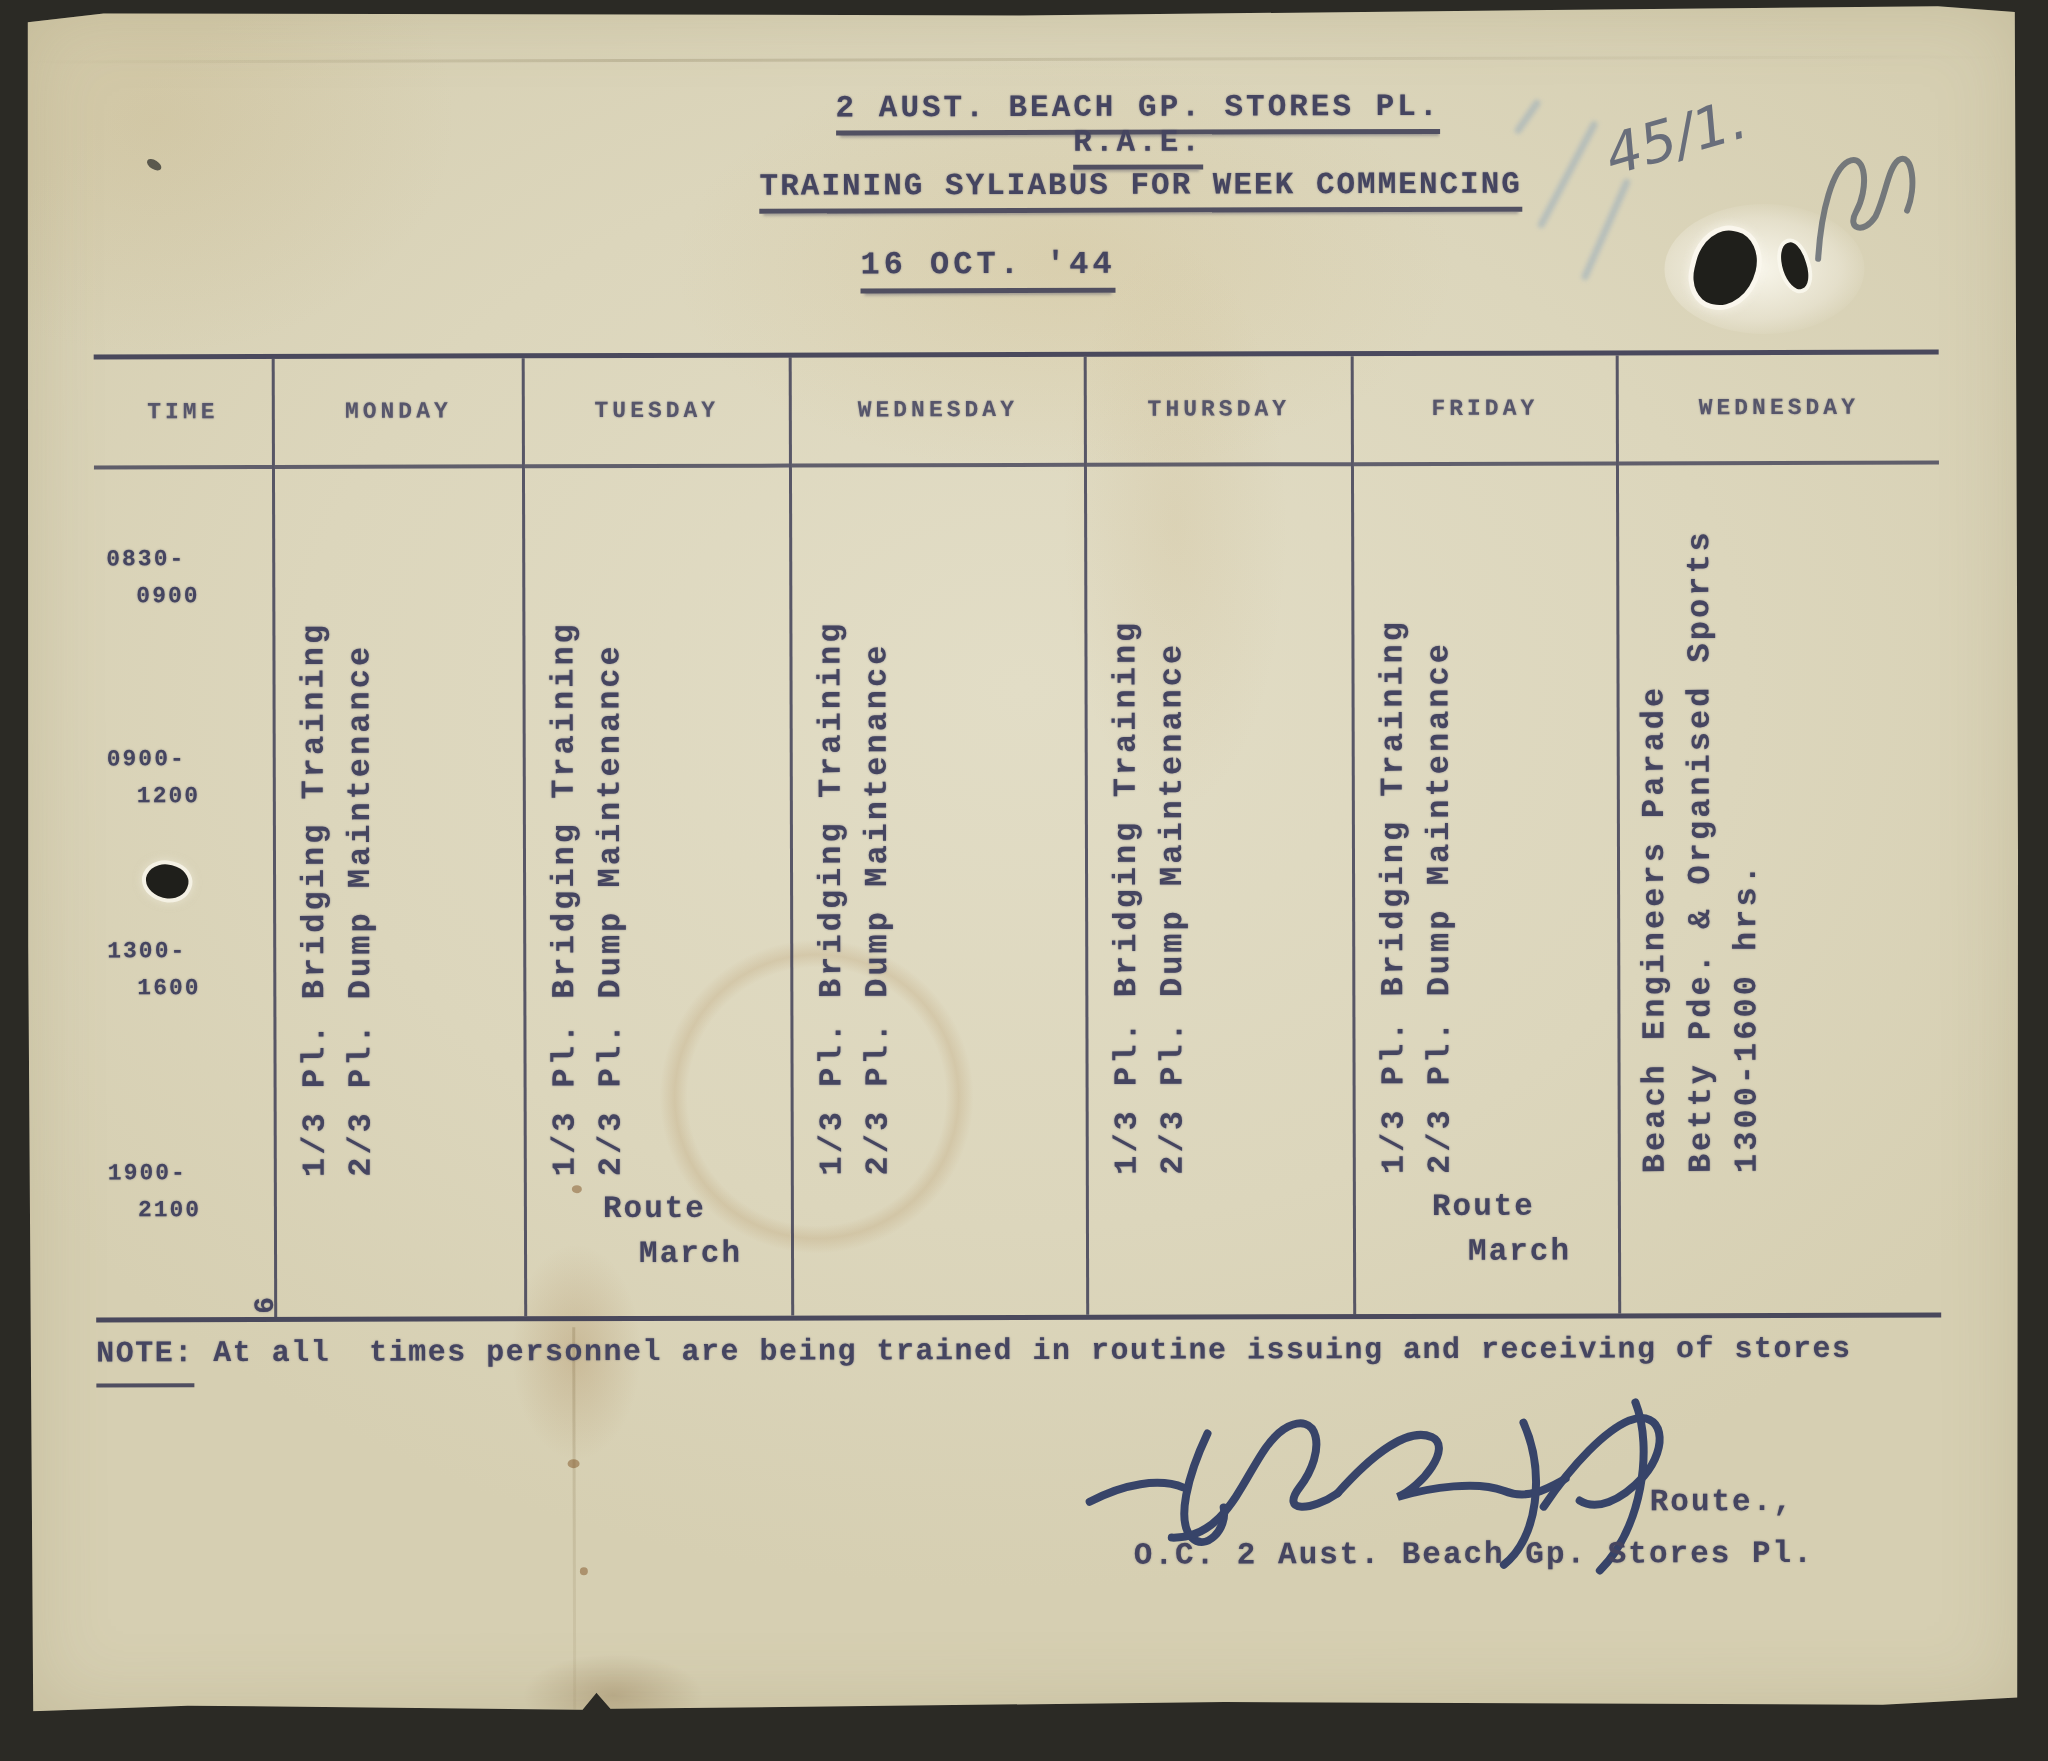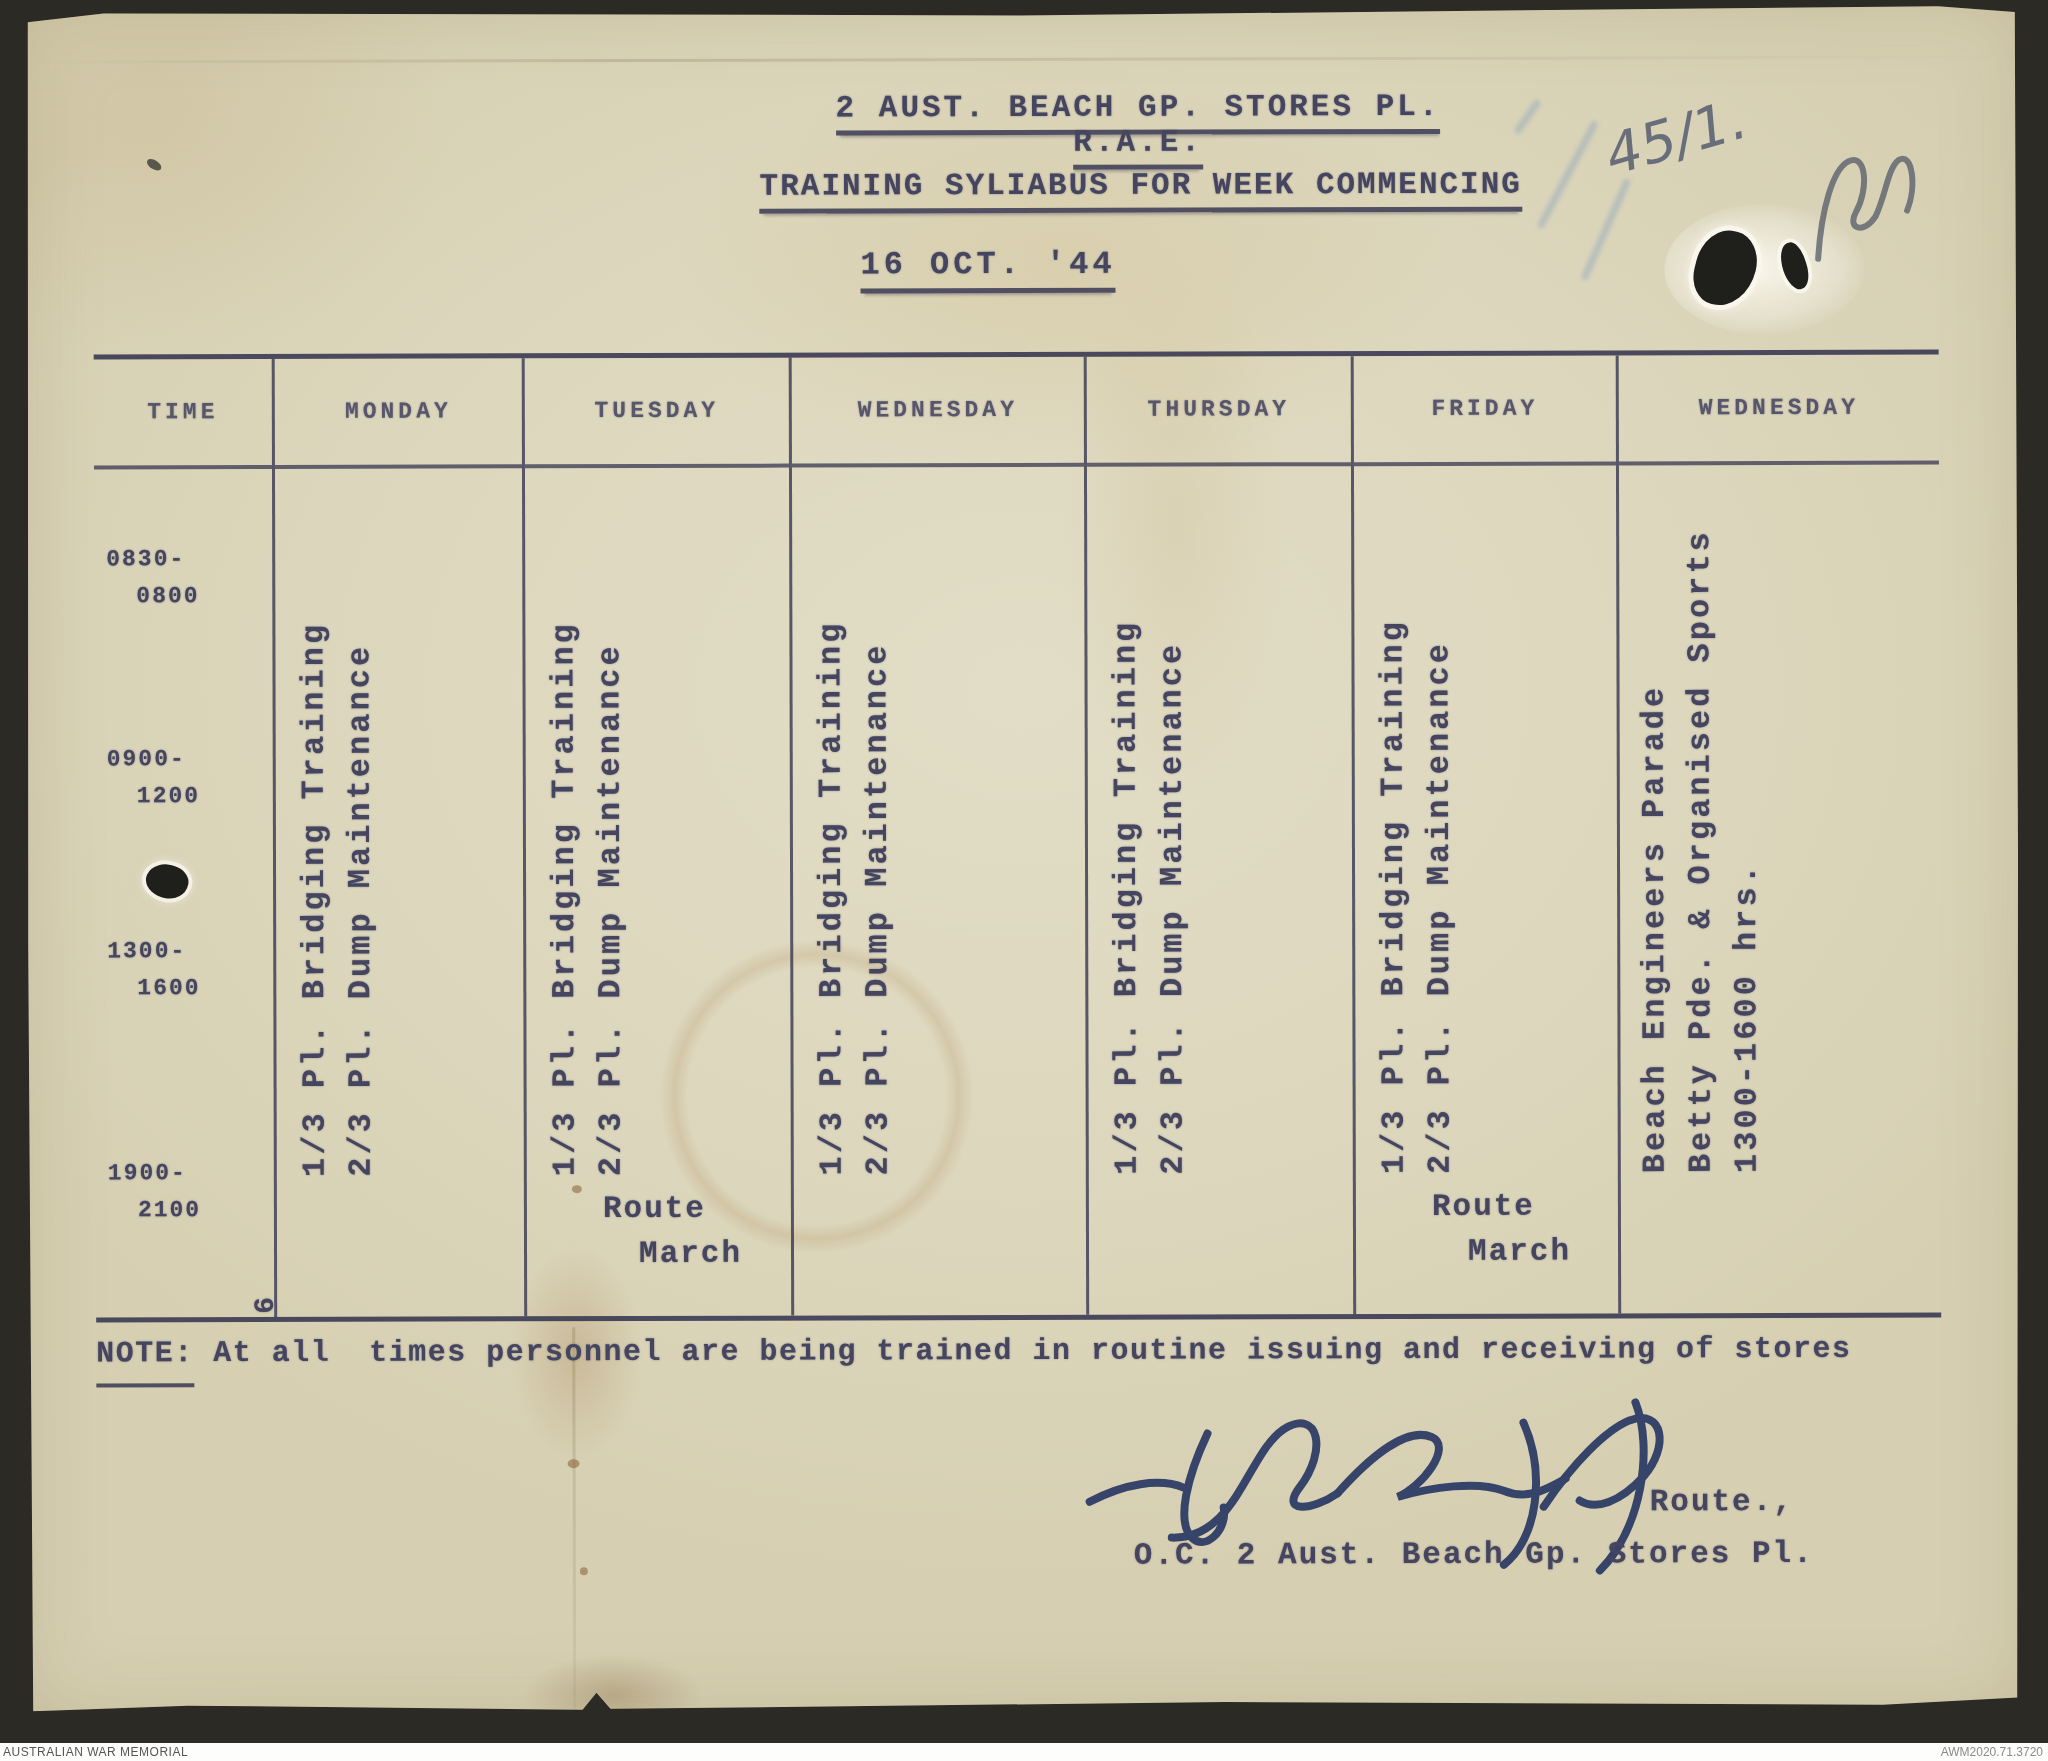"0800" span.l2 { text: 0800 -> 0900 }
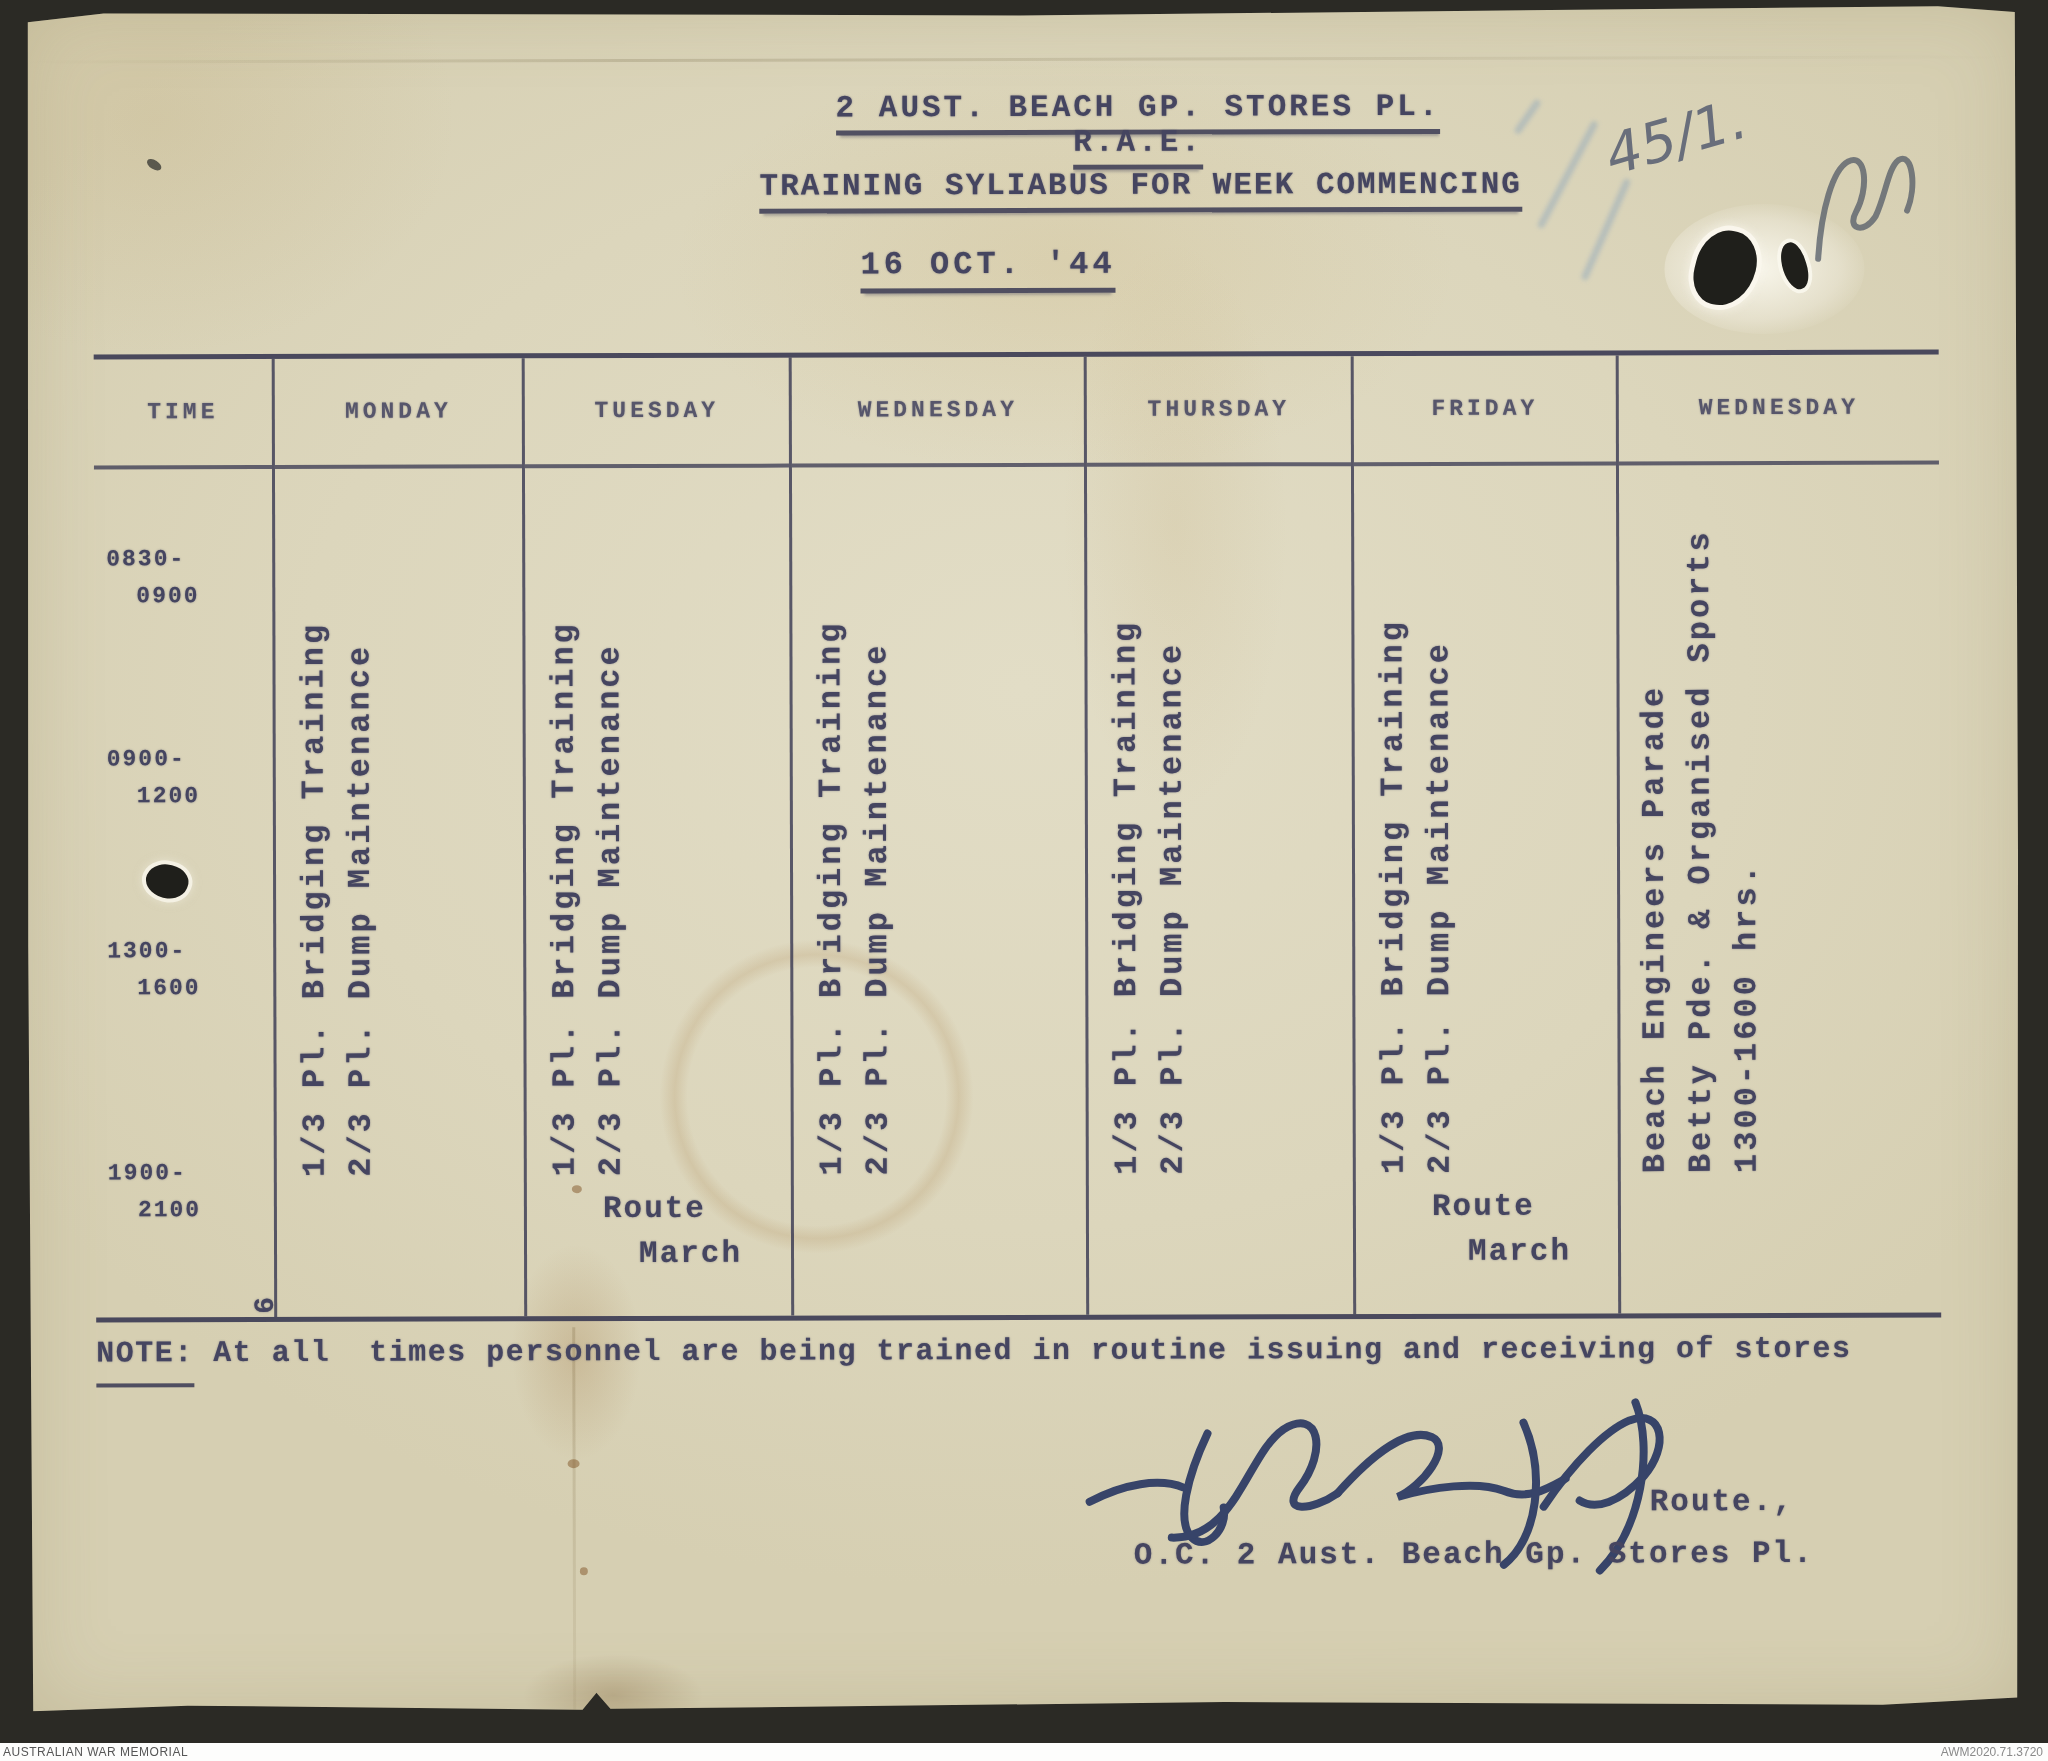"AUSTRALIAN WAR MEMORIAL" div.awm-footer { html: <div> <span>AUSTRALIAN WAR MEMORIAL</span> <span>AWM2020.71.3720</span> </div> -> none }
